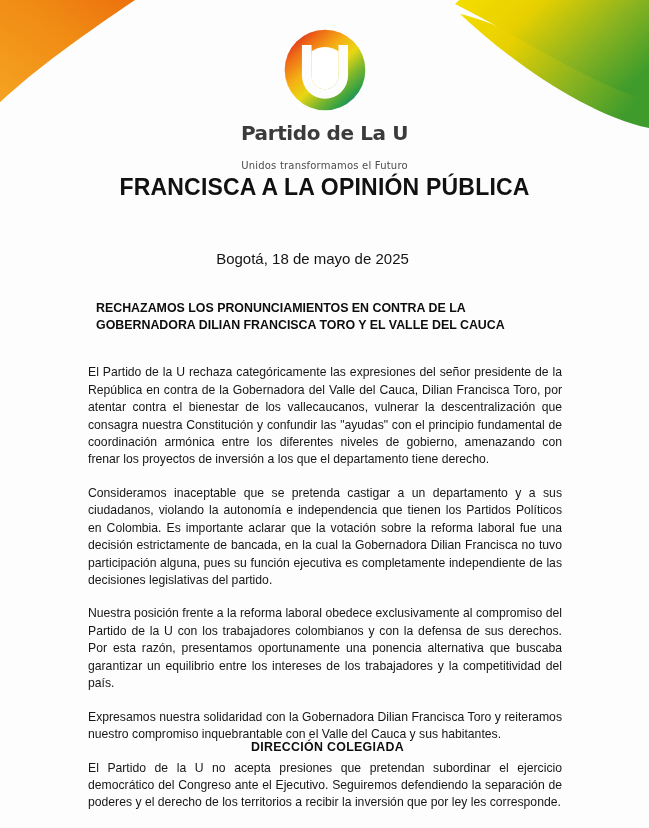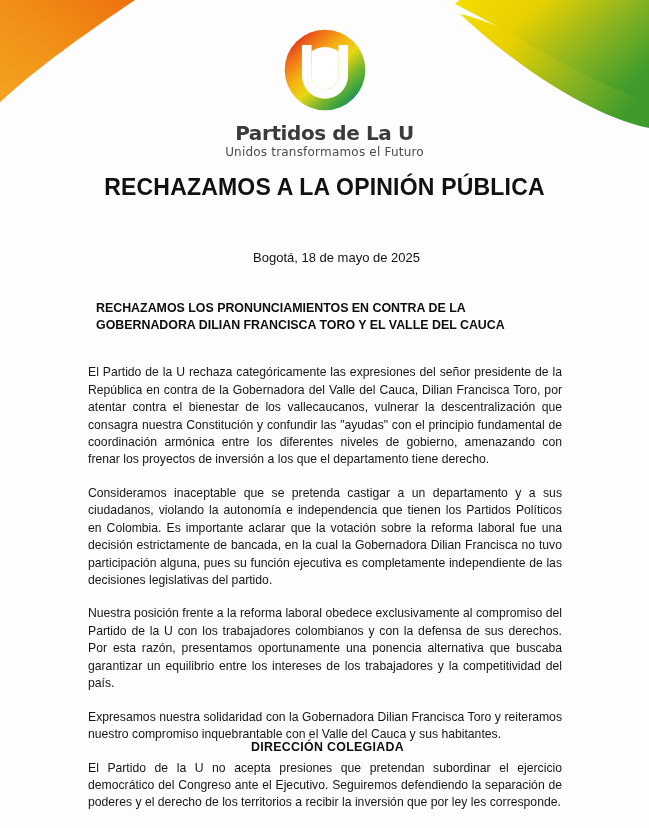"Partidos de La U" div.logo-wordmark { text: Partidos -> Partido }
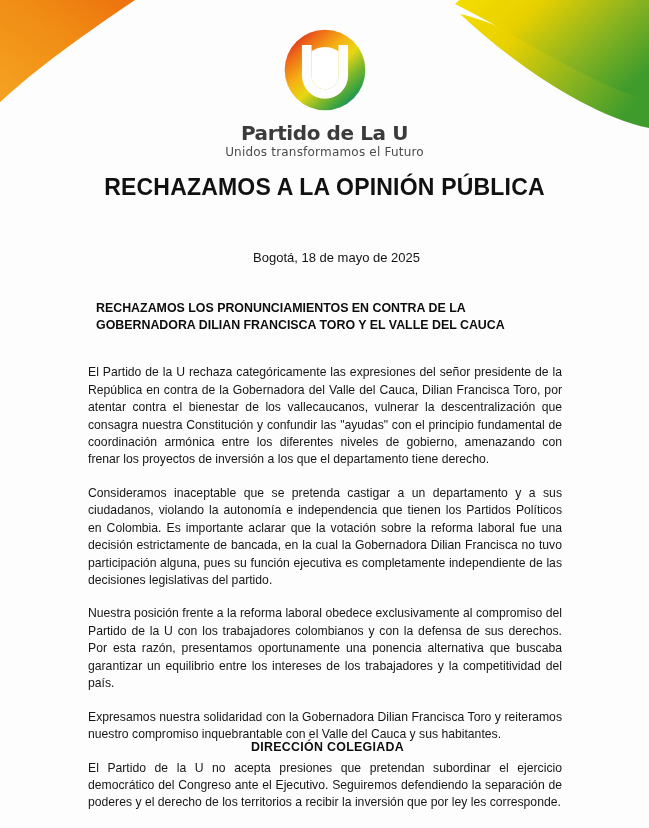"Unidos transformamos el Futuro" .logo-tagline { font-size: 12px -> 10px; margin-top: 1px -> 16px }
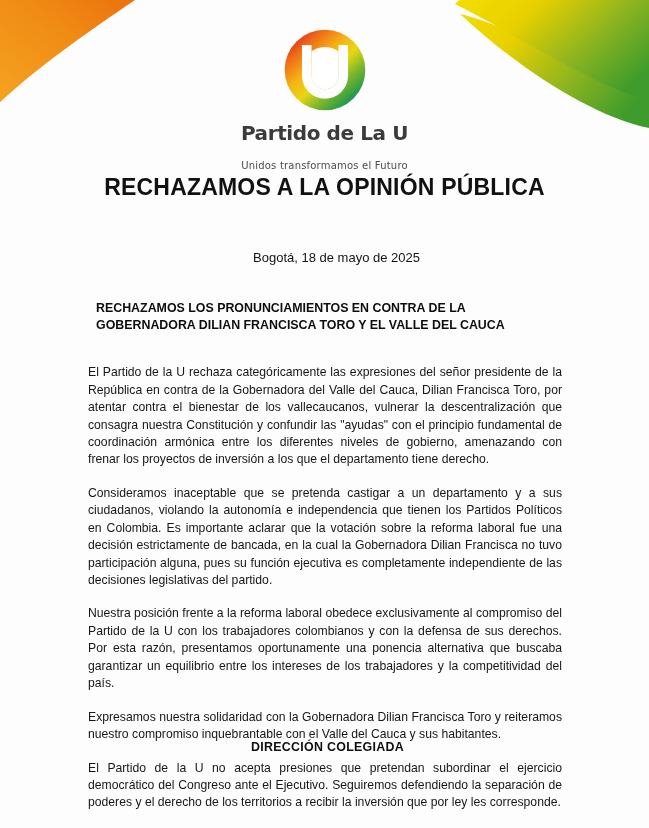"RECHAZAMOS A LA OPINIÓN PÚBLICA" h1.doc-title { text: RECHAZAMOS -> FRANCISCA }
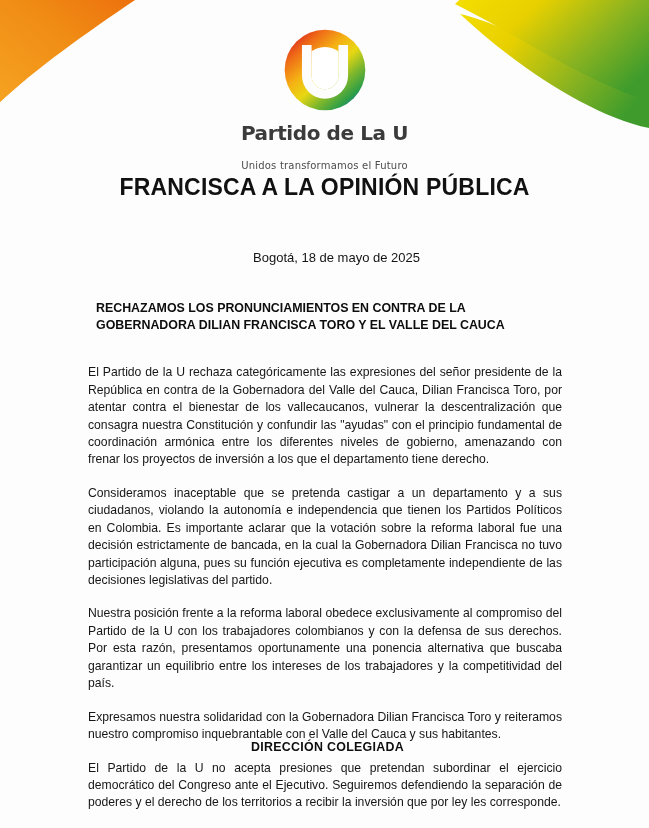"Bogotá, 18 de mayo de" .dateline { font-size: 13px -> 15px; left: 72px -> 48px }
